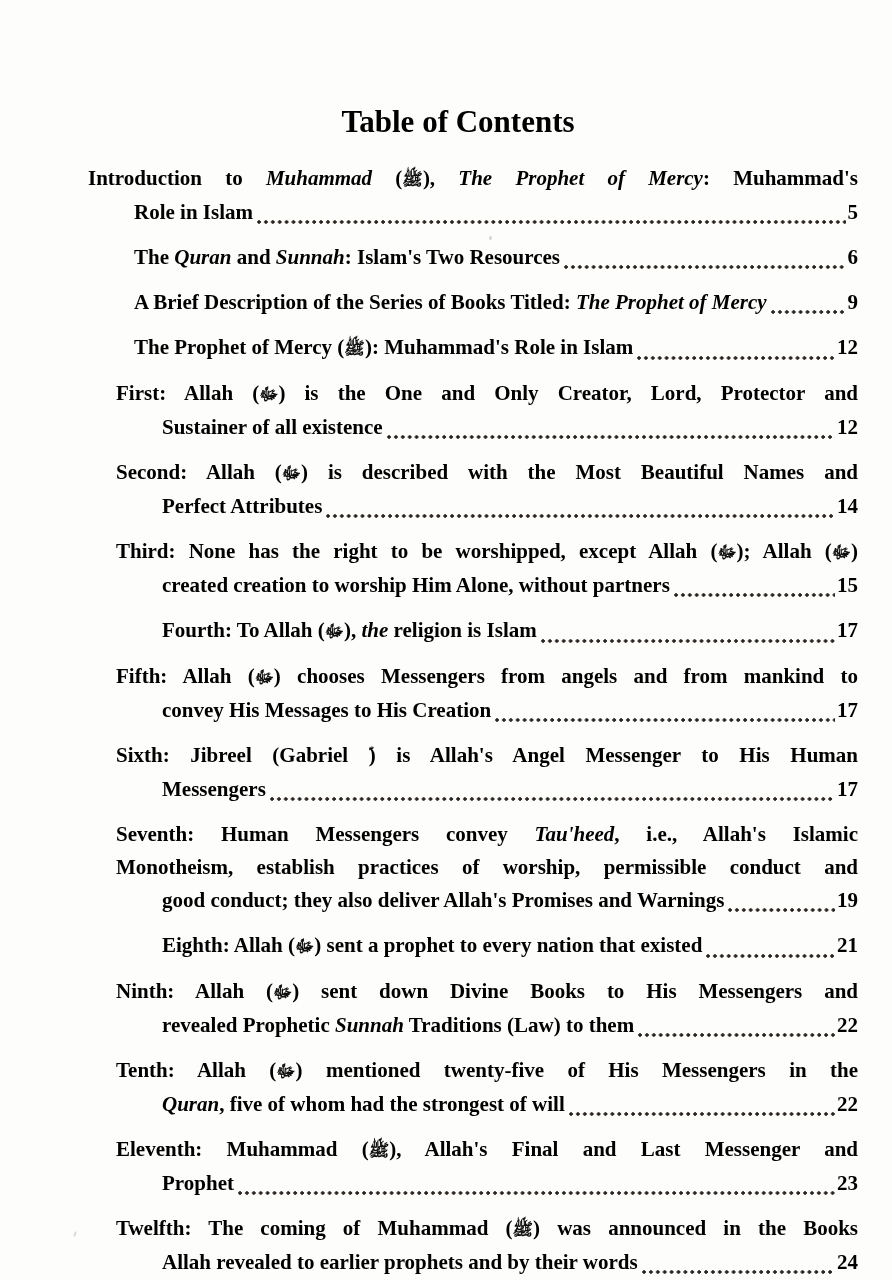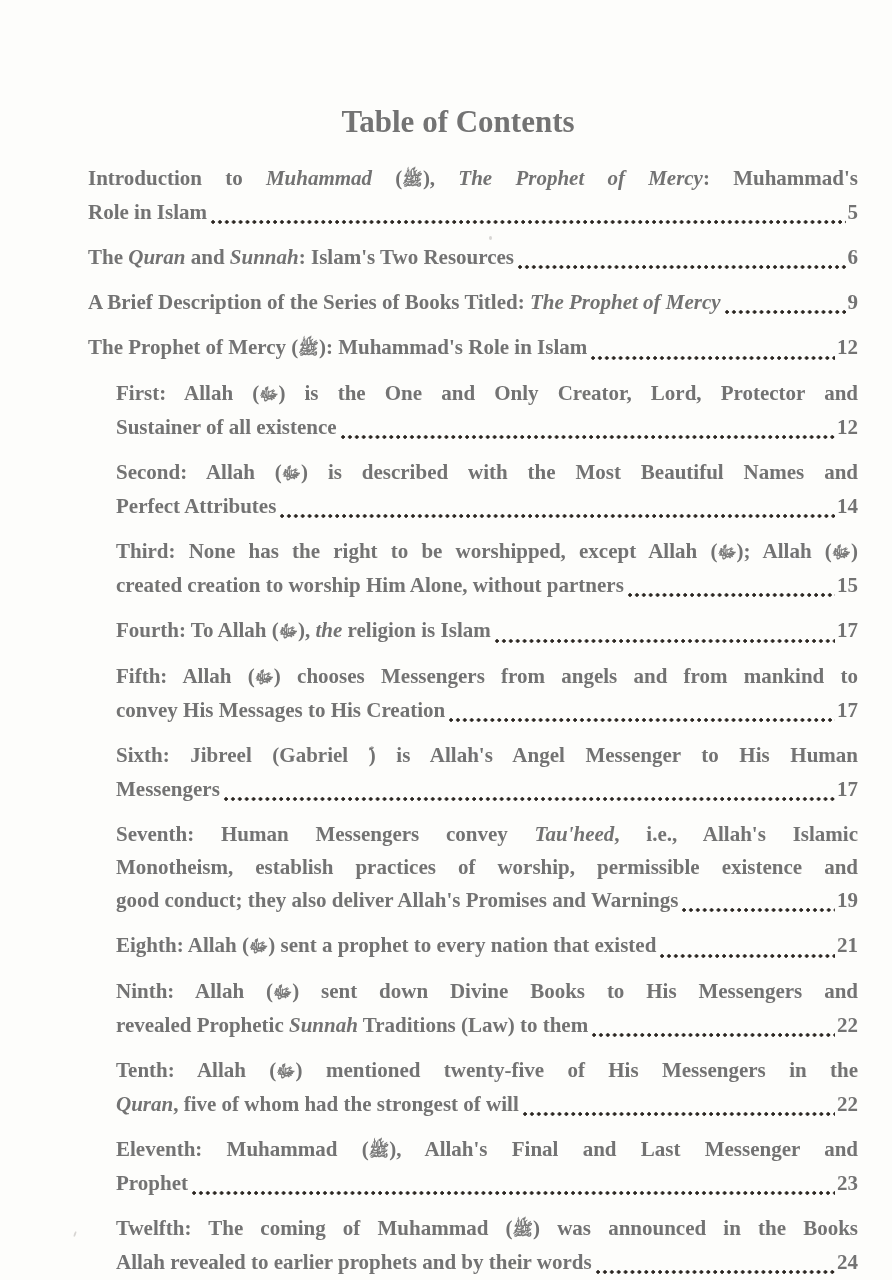"Table of Contents" .scan-page { color: #737373 -> #000000 }
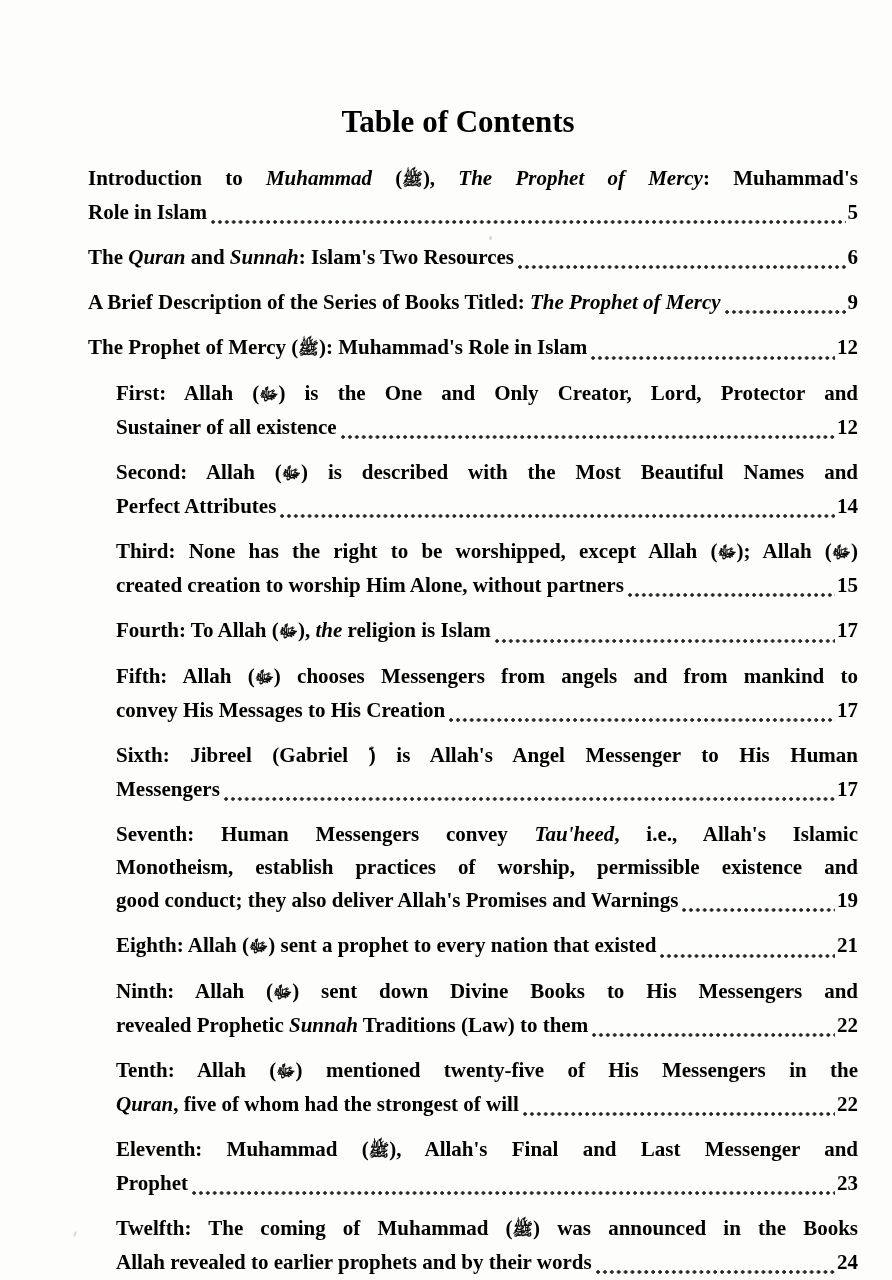"Role in Islam" .line.last { margin-left: none -> 46px }
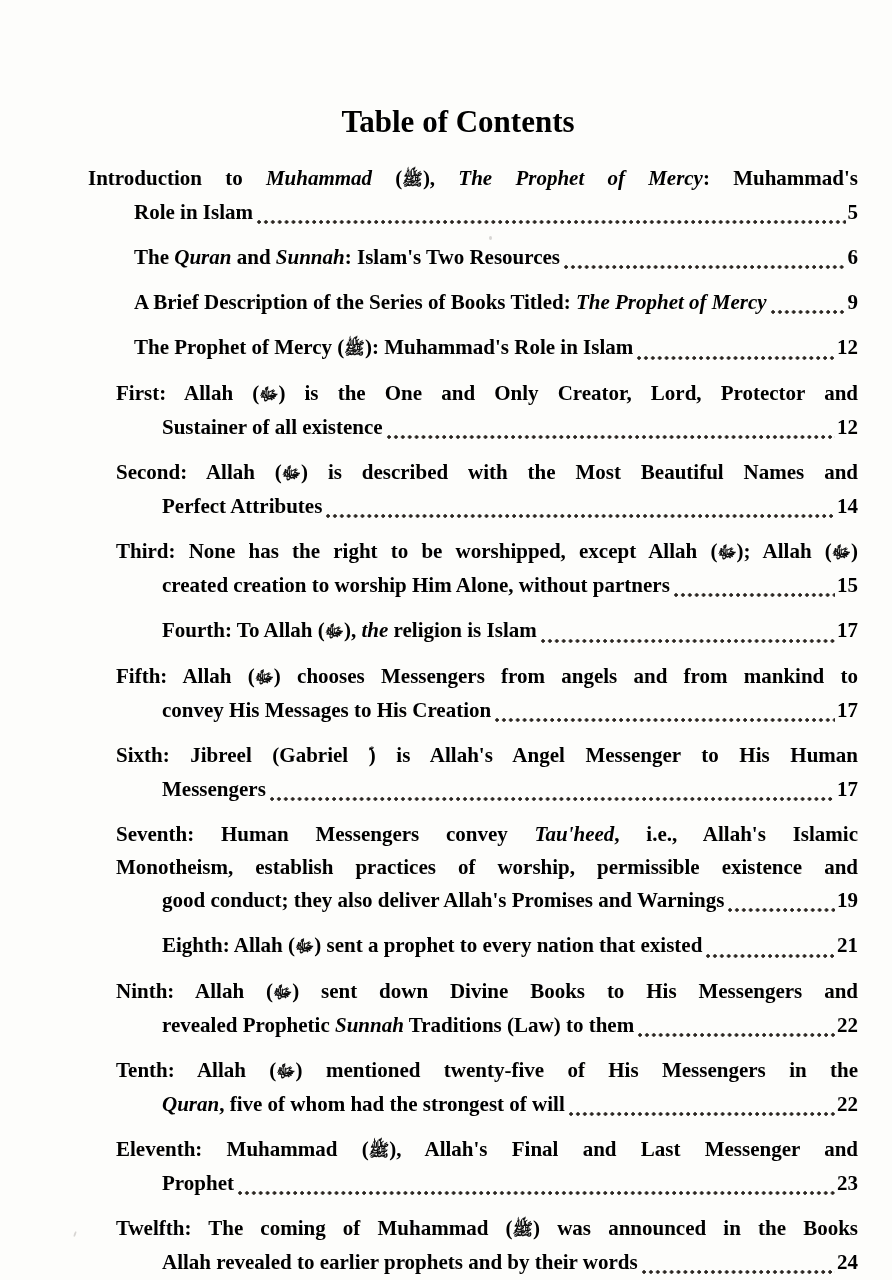"Monotheism, establish practices of" span.txt { text: existence -> conduct }
